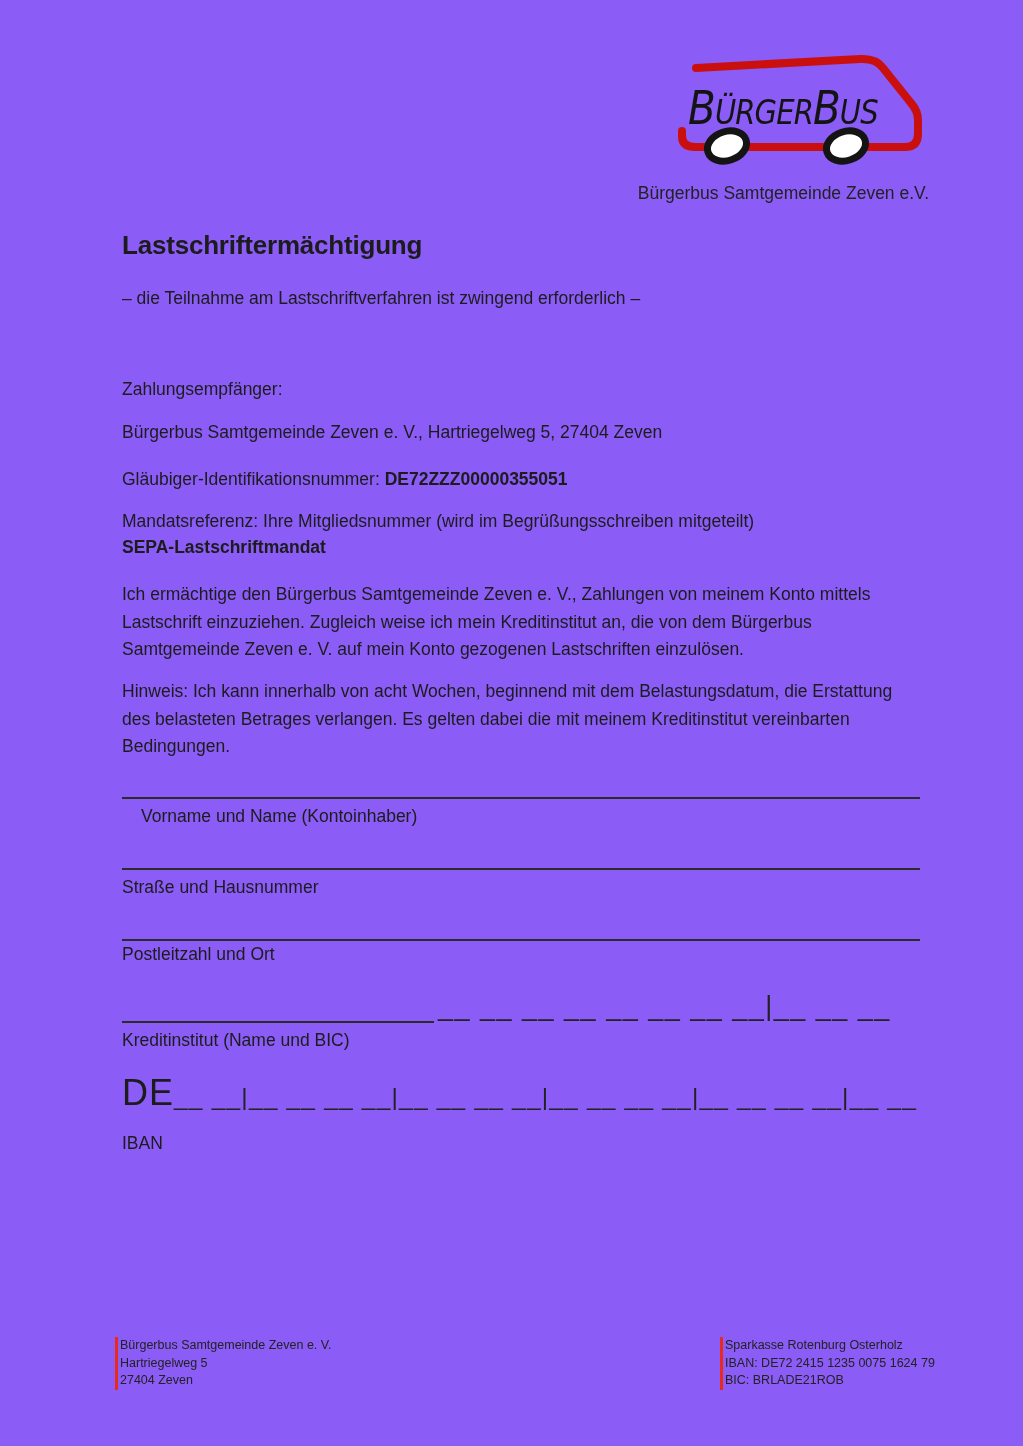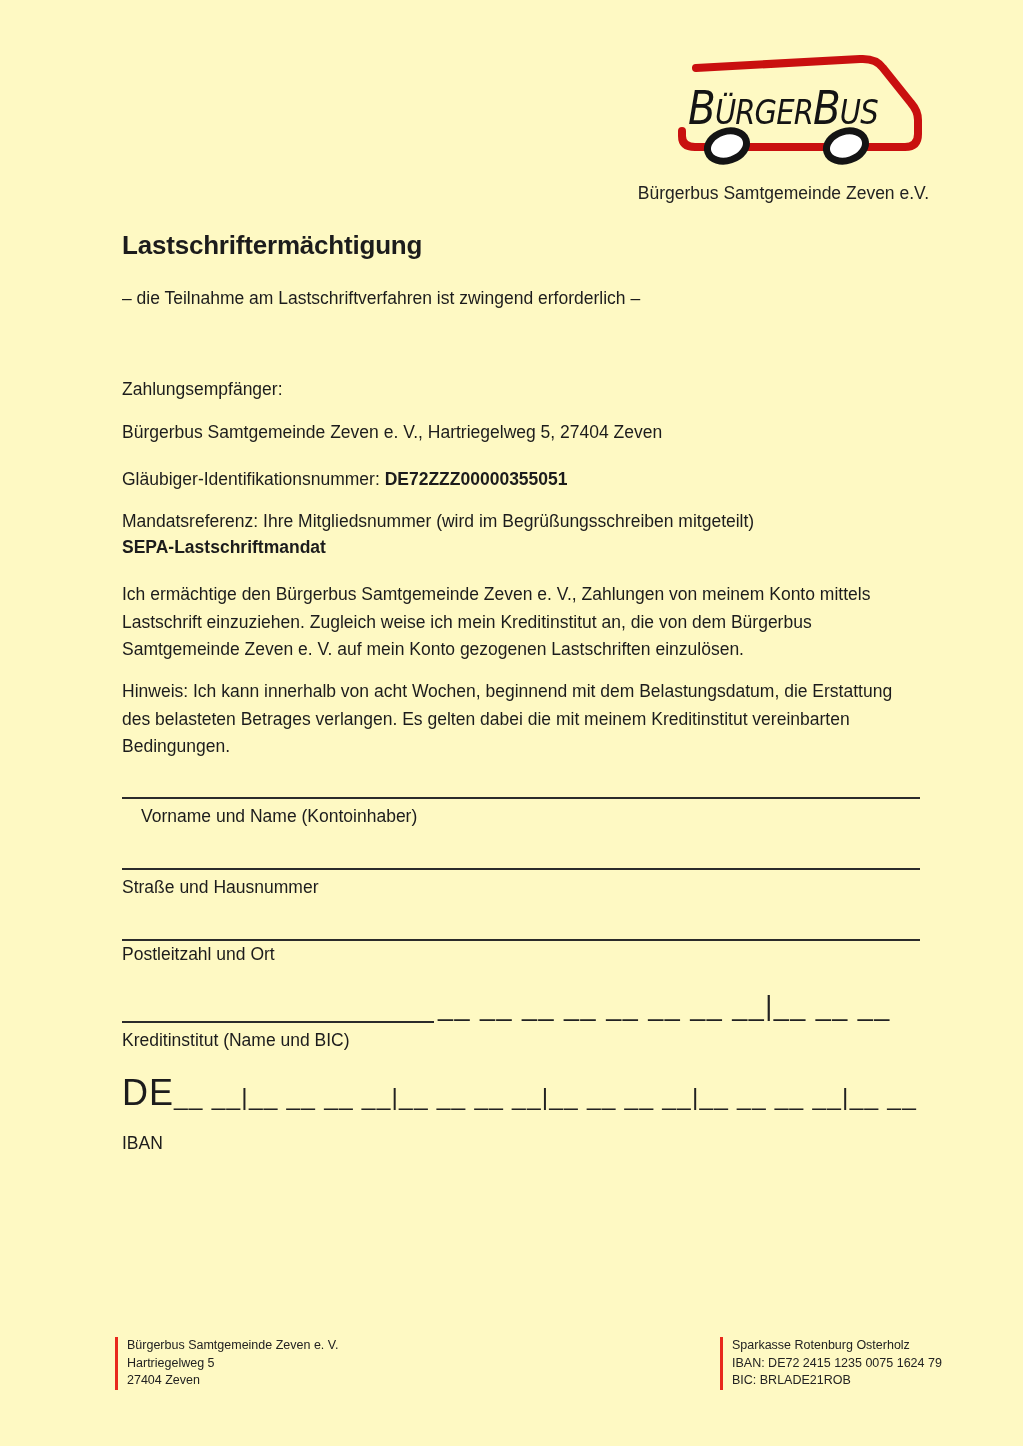"BÜRGERBUS" .page { background: #fef9c3 -> #8b5cf6 }
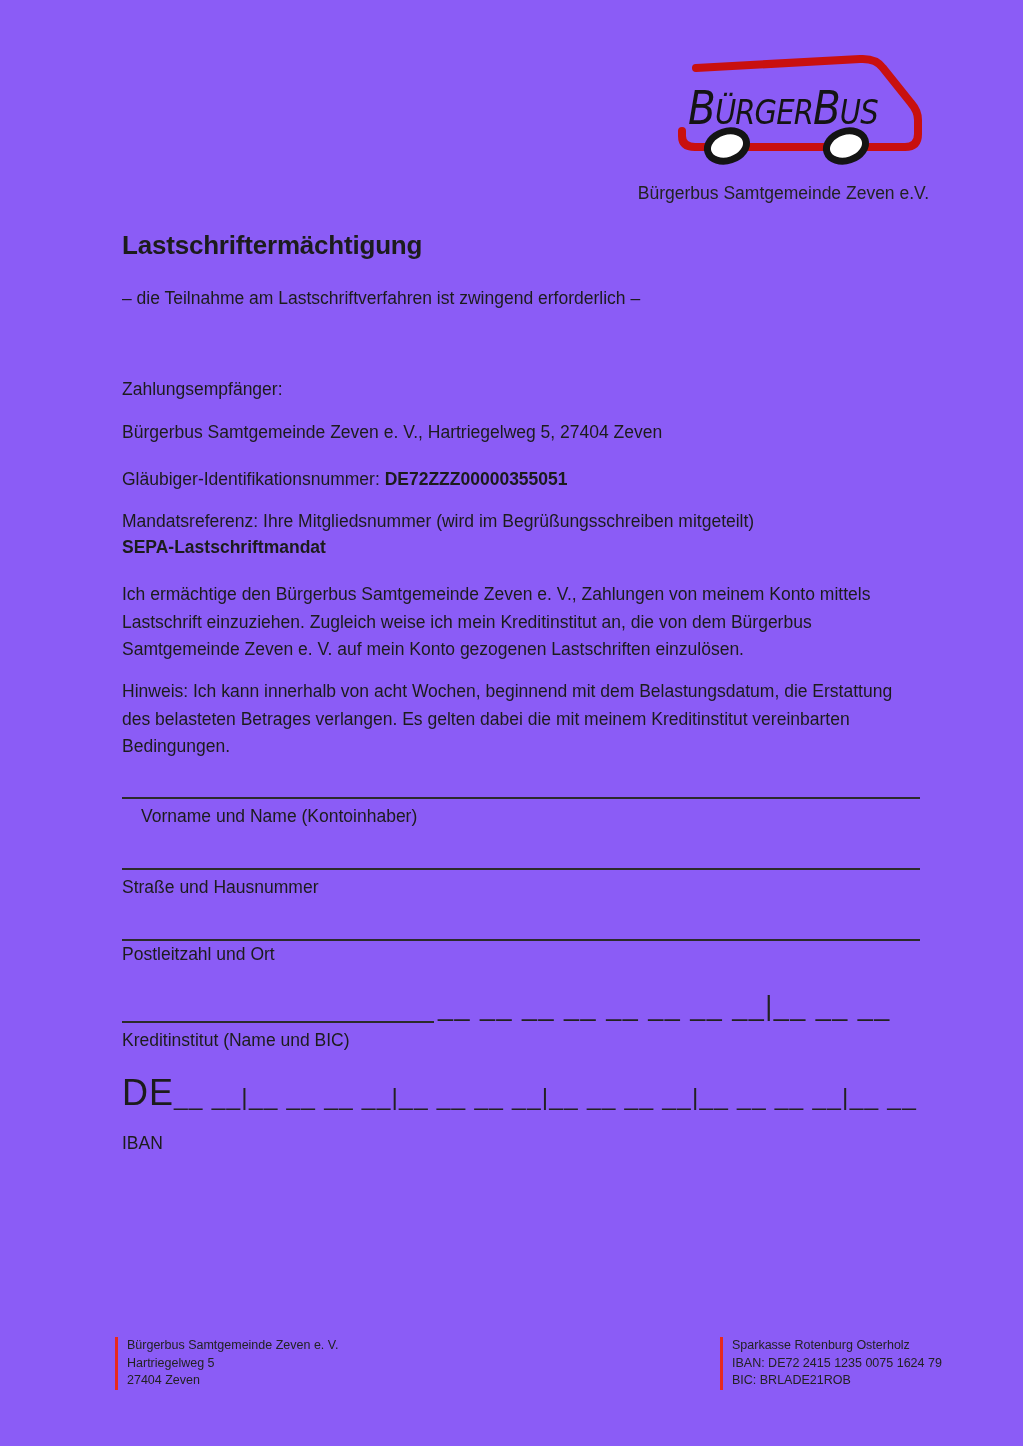"Bürgerbus Samtgemeinde Zeven e. V." .footer-col { padding-left: 9px -> 2px }
